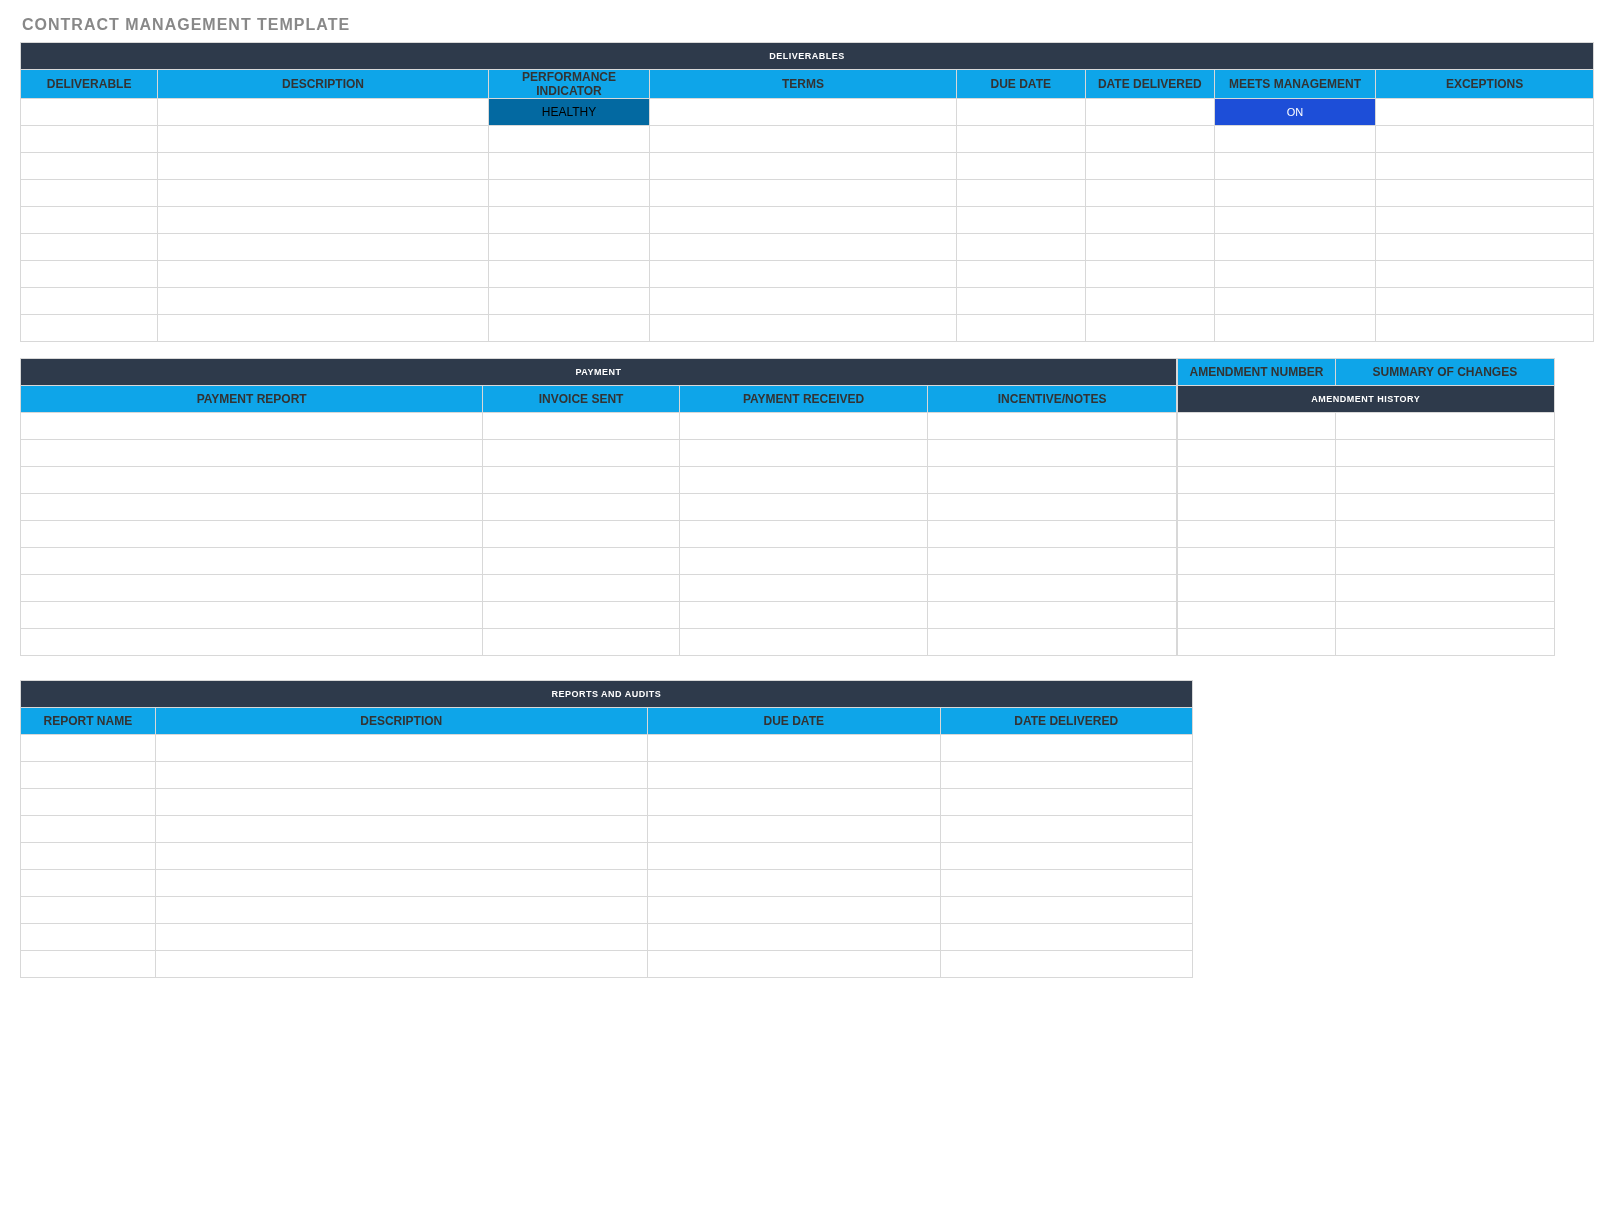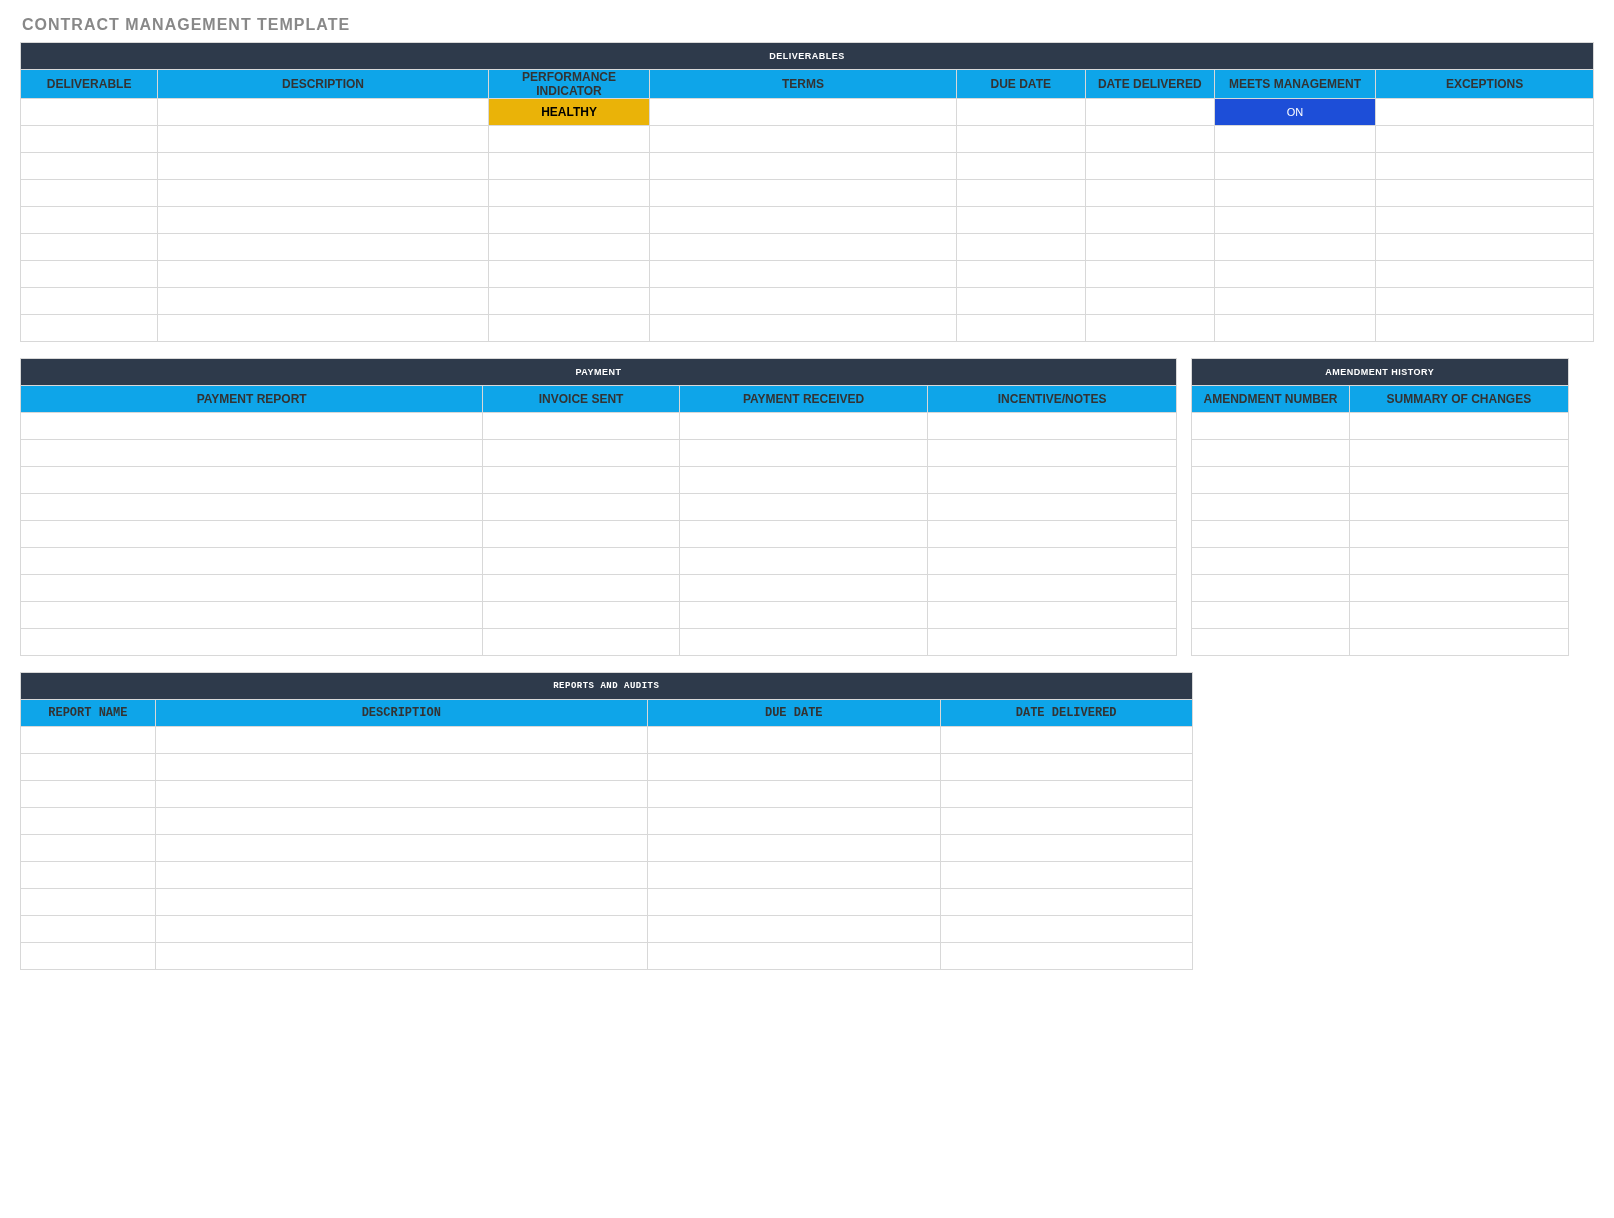"HEALTHY" .healthy { background: #eab308 -> #0369a1; font-weight: 700 -> 400 }
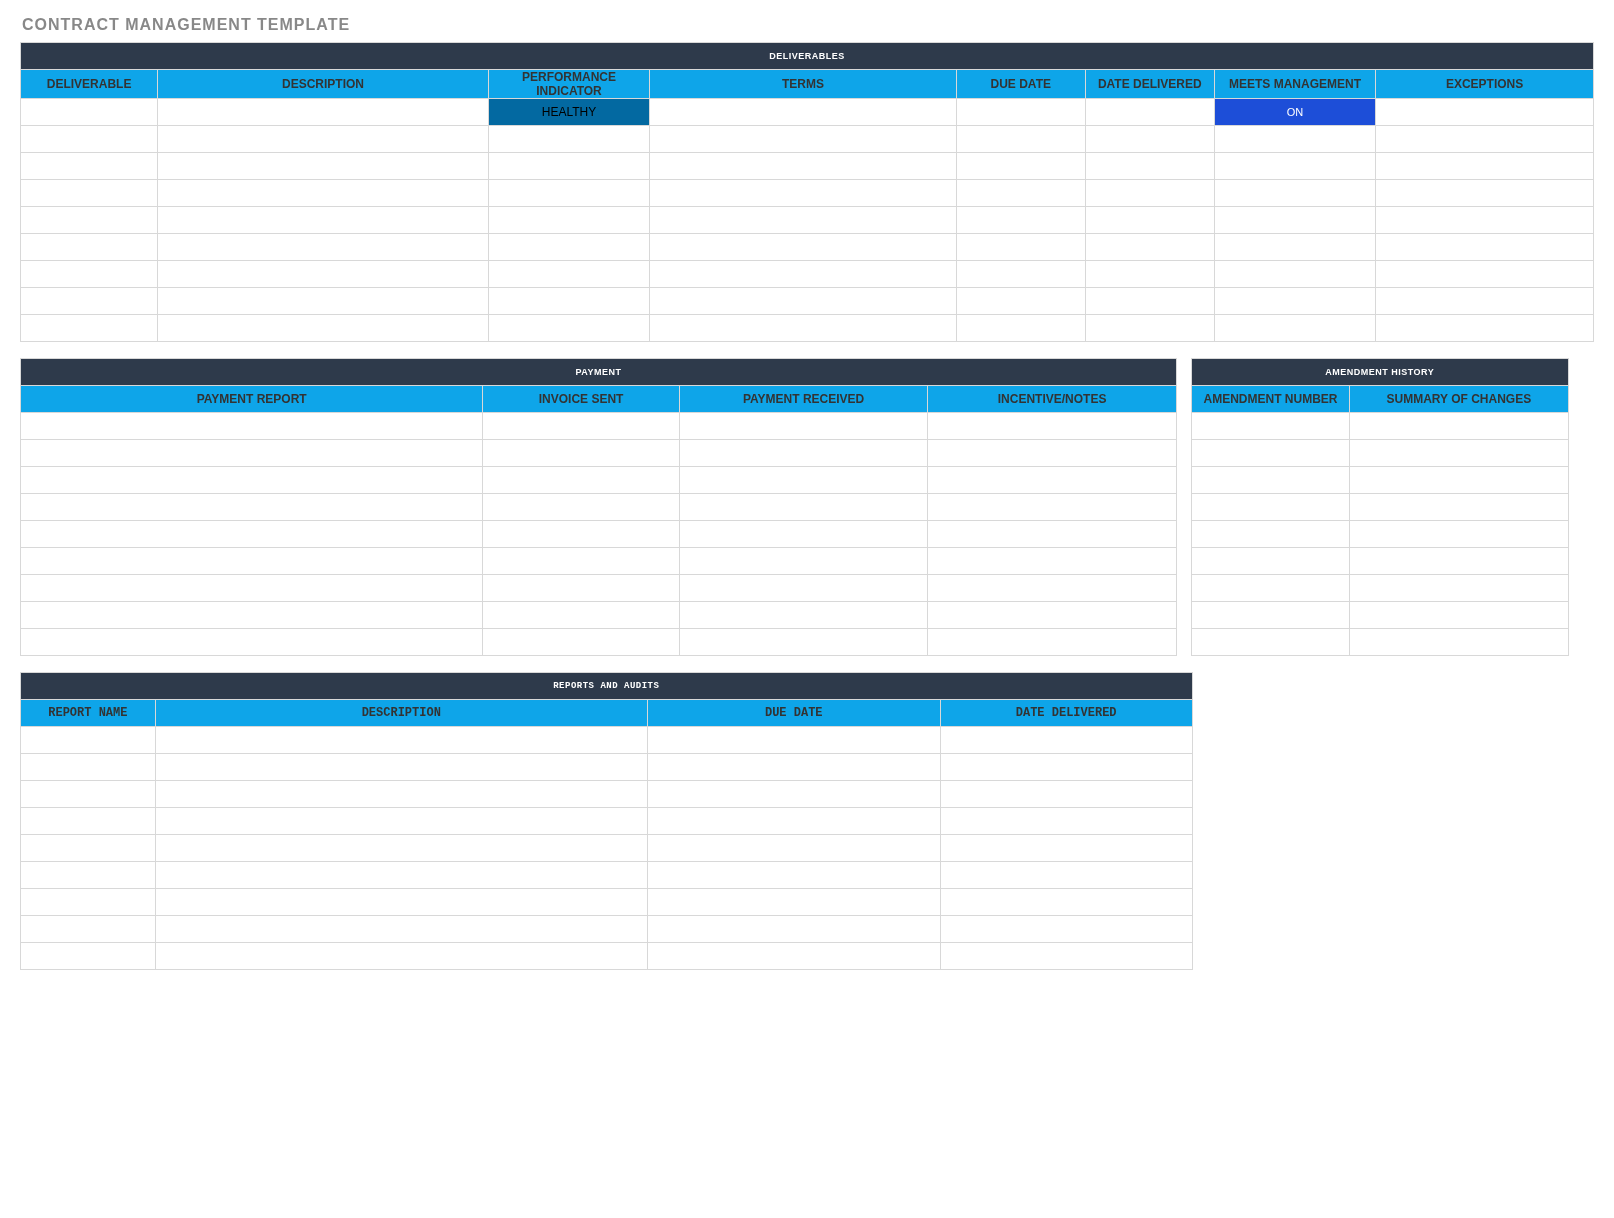"PAYMENT" .row2 { gap: 14px -> none }
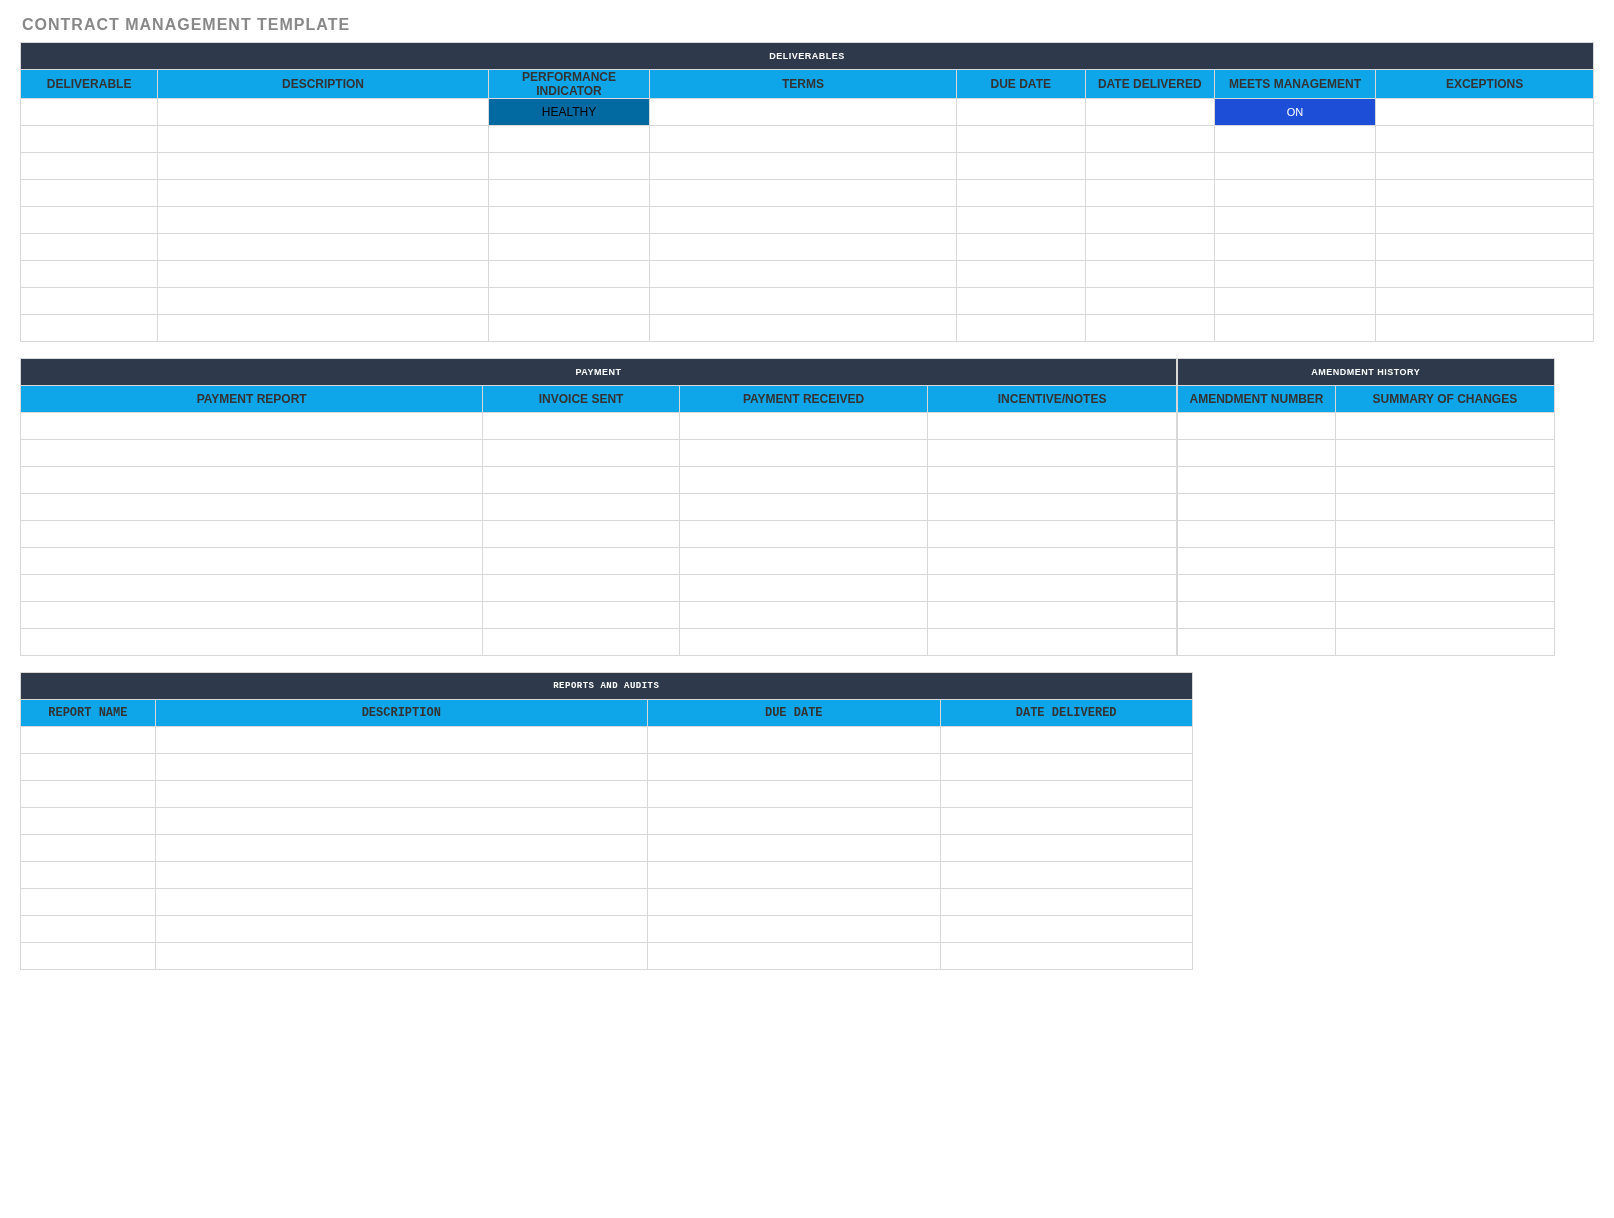"AMENDMENT HISTORY" tr { order: before "AMENDMENT NUMBER" -> after "AMENDMENT NUMBER" }
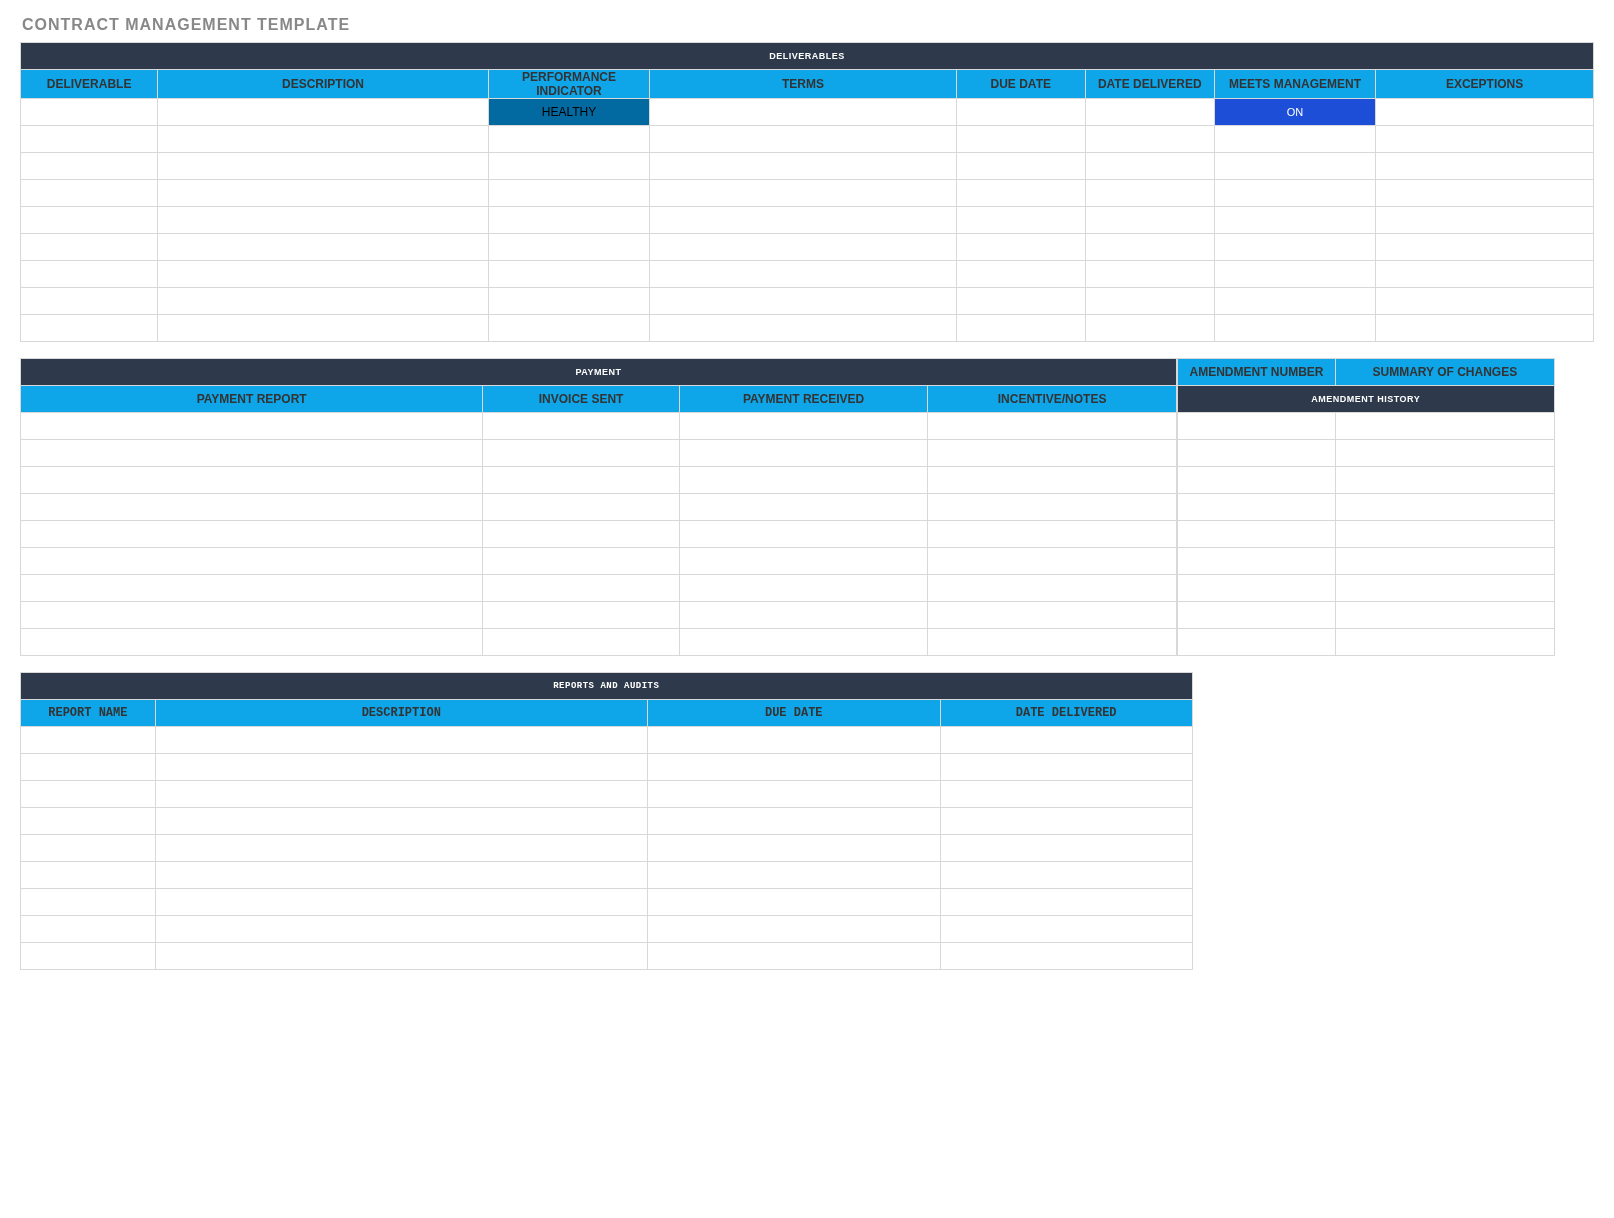"REPORTS AND AUDITS" .row3 { font-family: Liberation Mono, monospace -> none; margin-top: 16px -> 24px }
